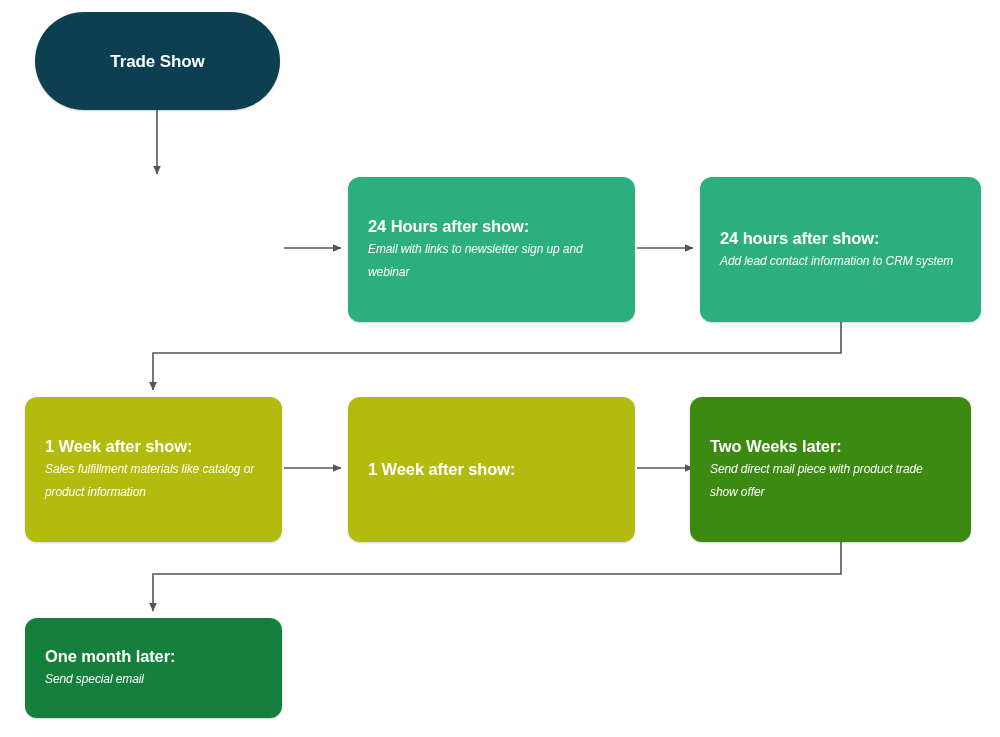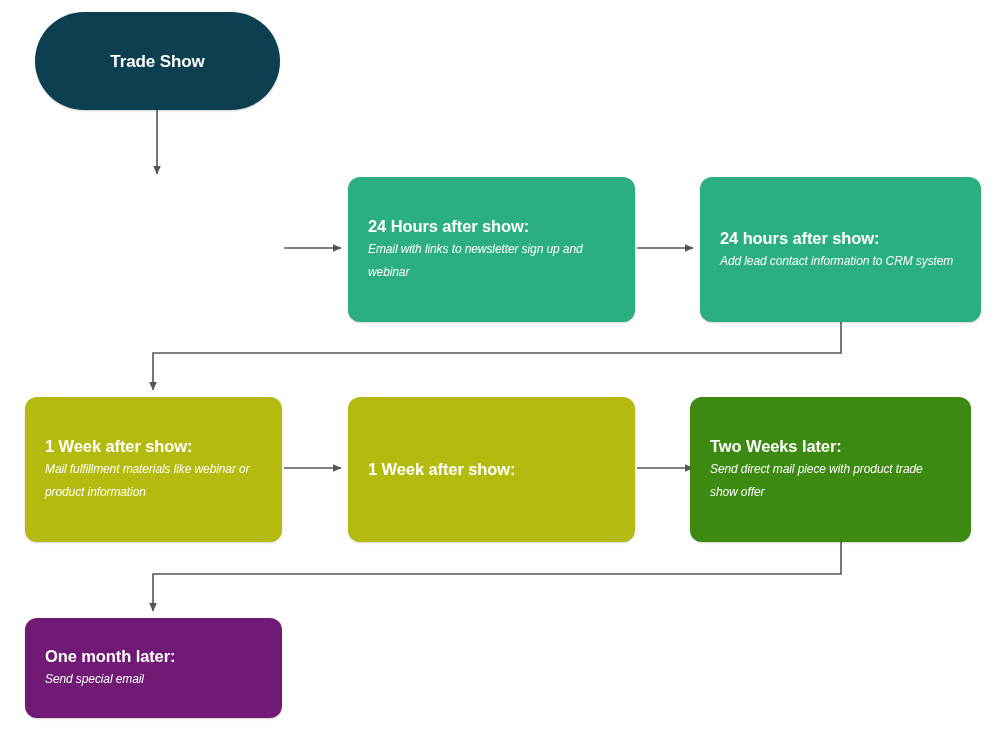"Mail fulfillment materials like webinar" div.body { text: Mail fulfillment materials like webinar -> Sales fulfillment materials like catalog }
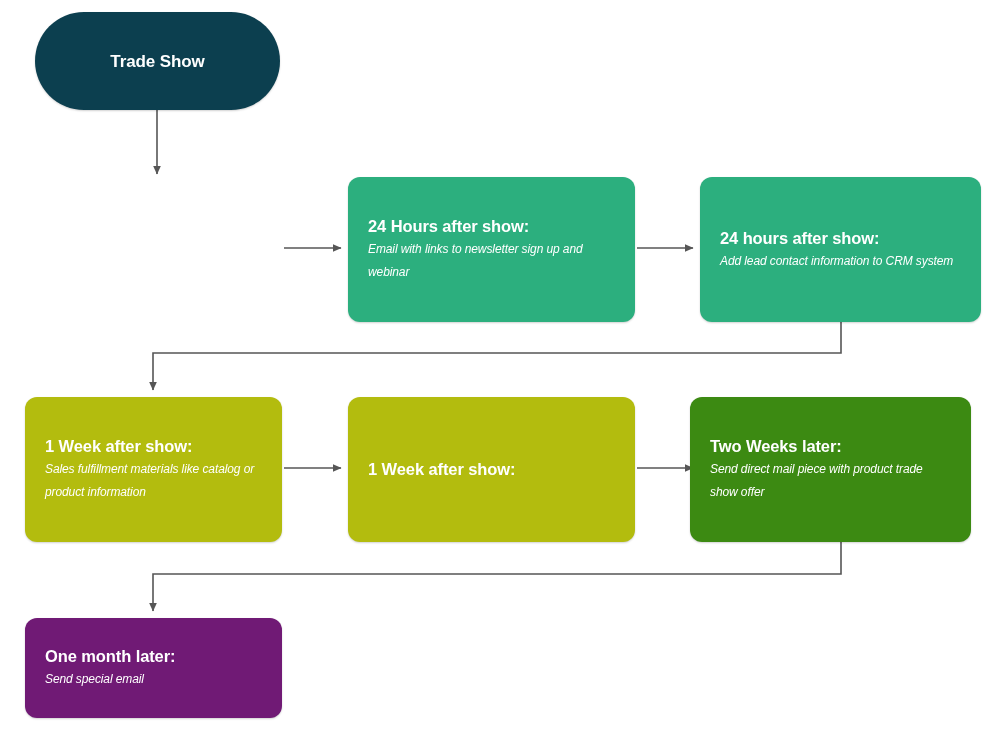"One month later:" div.node { background: #701a75 -> #15803d }
